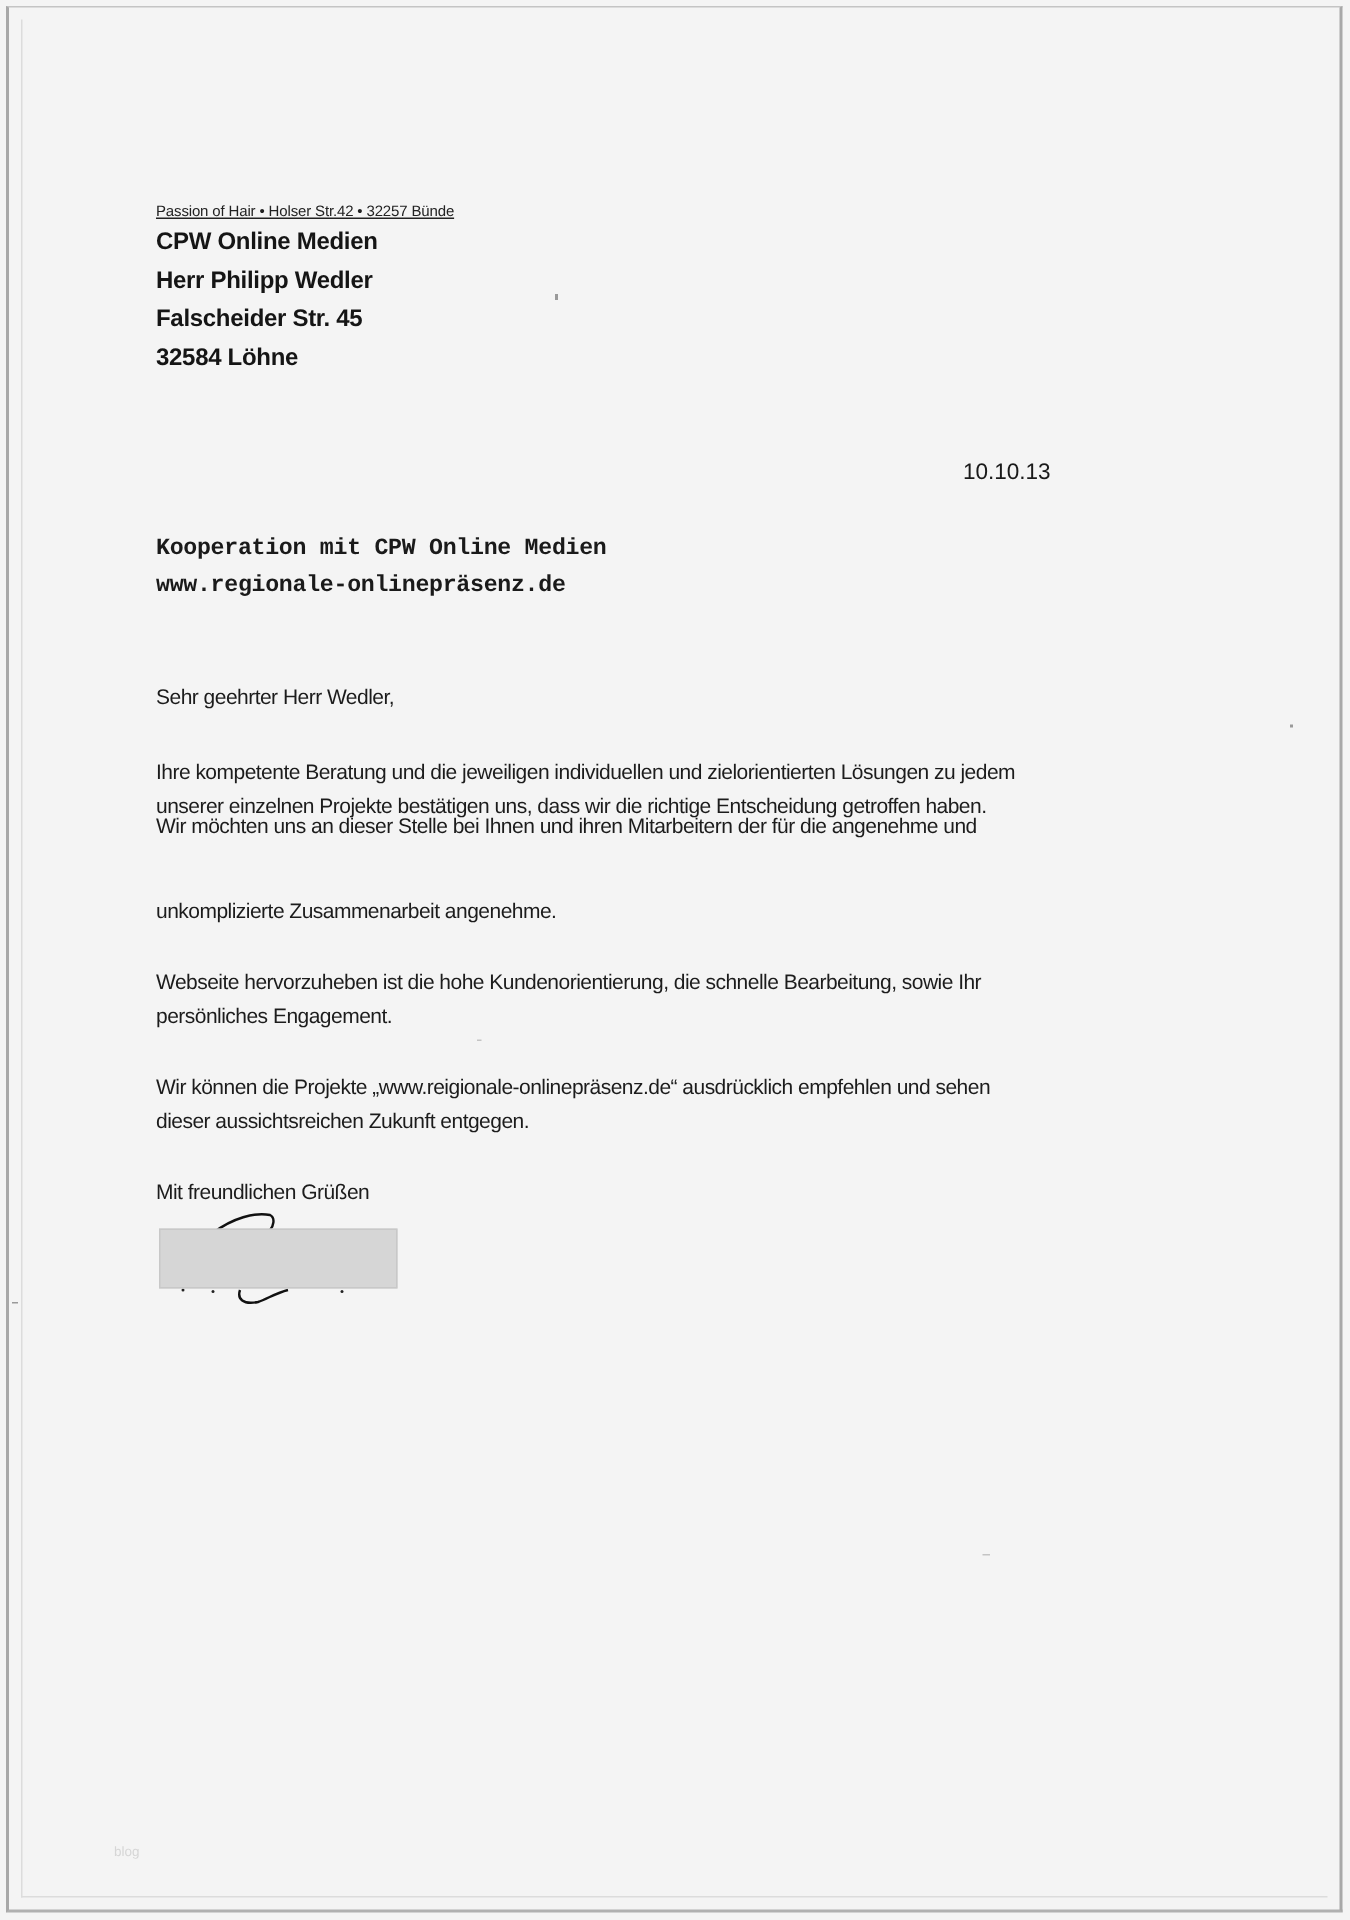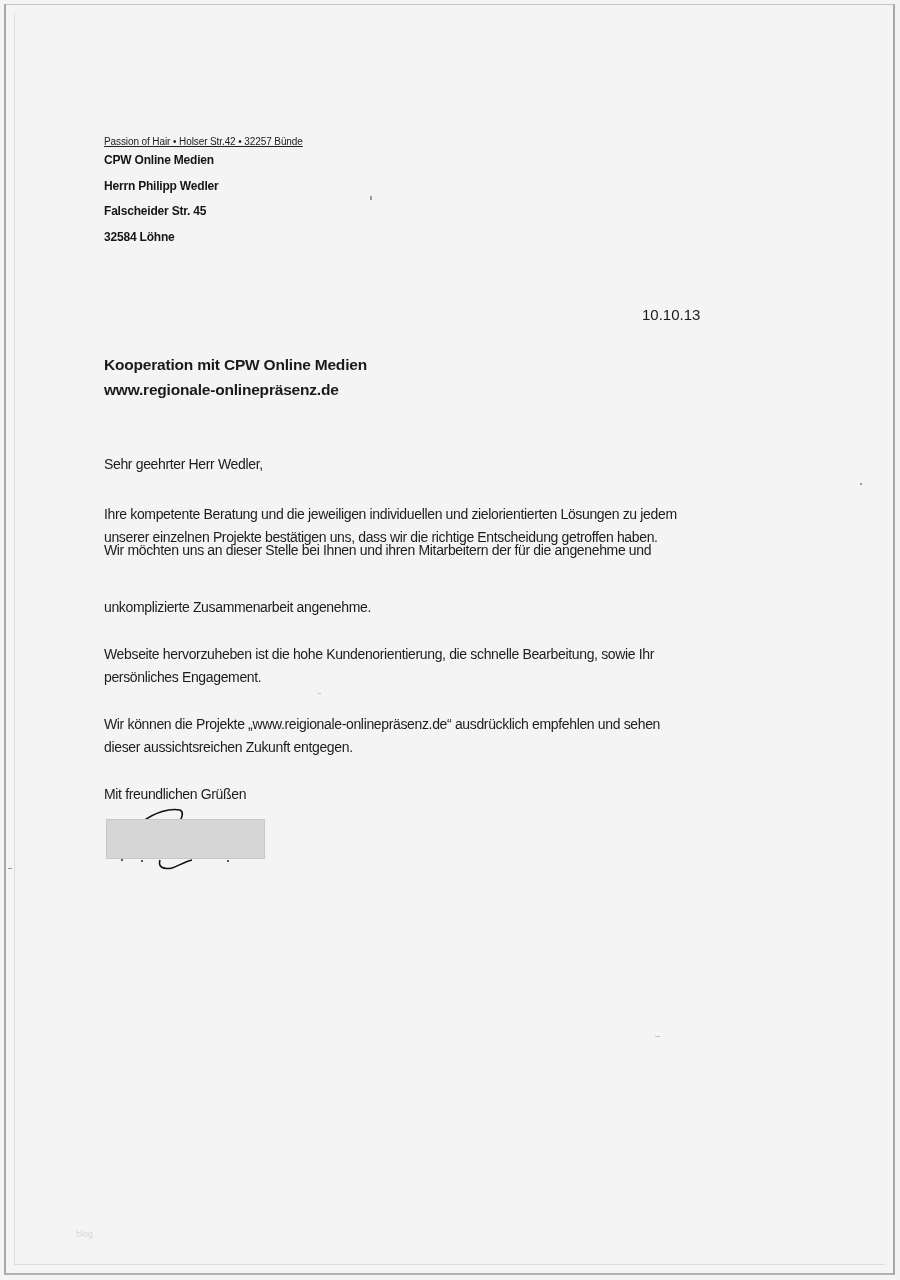"CPW Online Medien" .addr { font-size: 12px -> 16px }
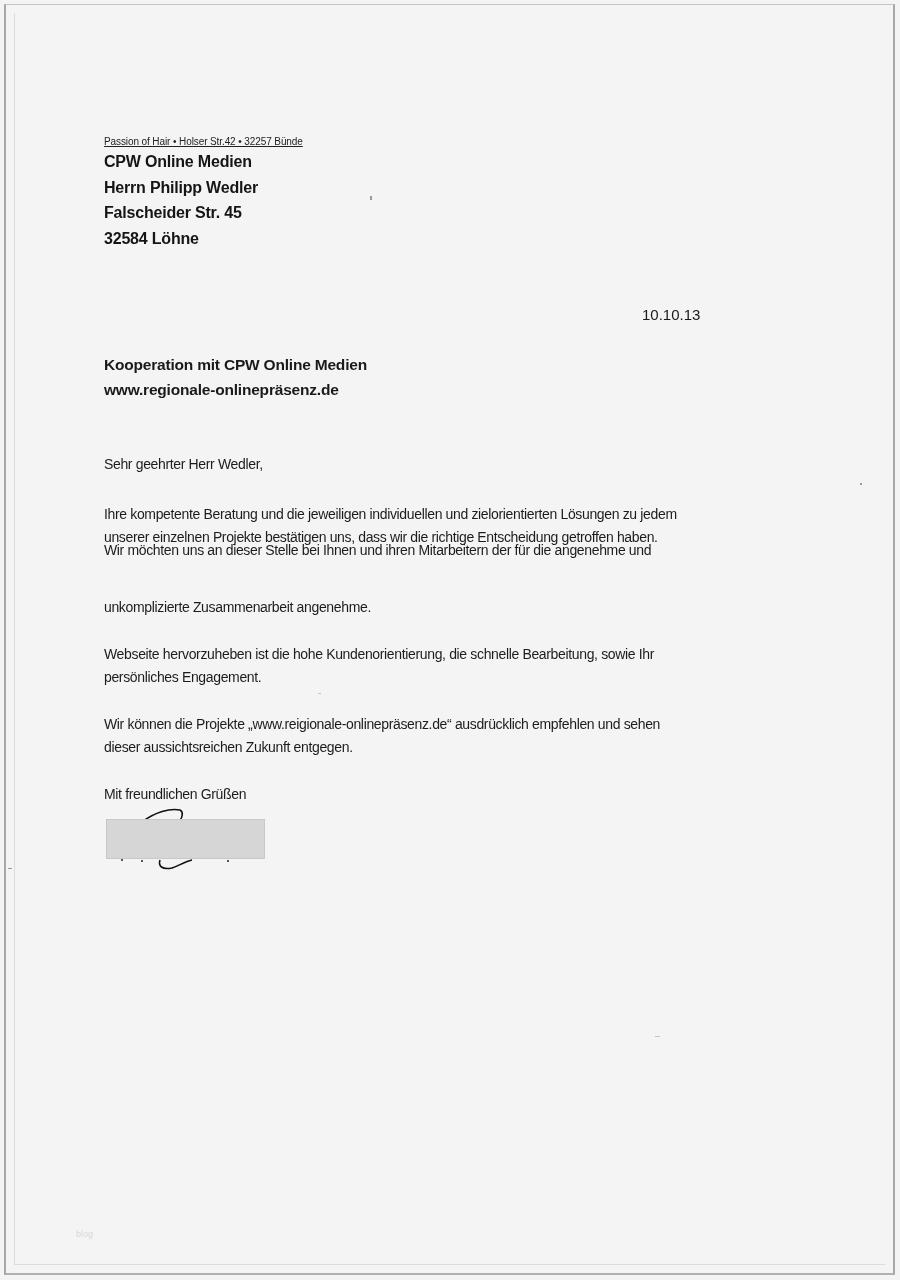"Herrn Philipp Wedler" div.abs { text: Herrn -> Herr }
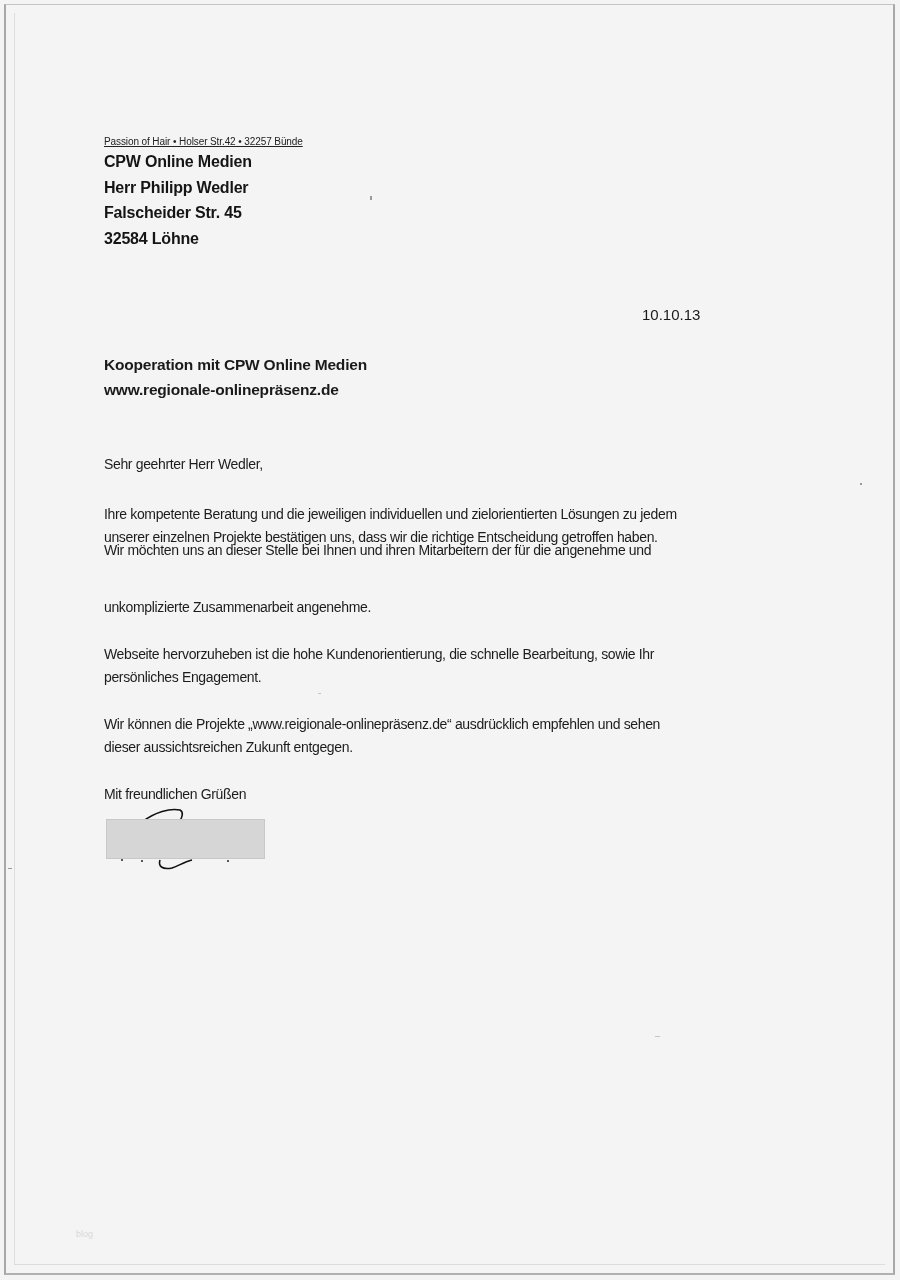"Kooperation mit CPW Online Medien" .subject { font-family: none -> Liberation Mono, monospace }
